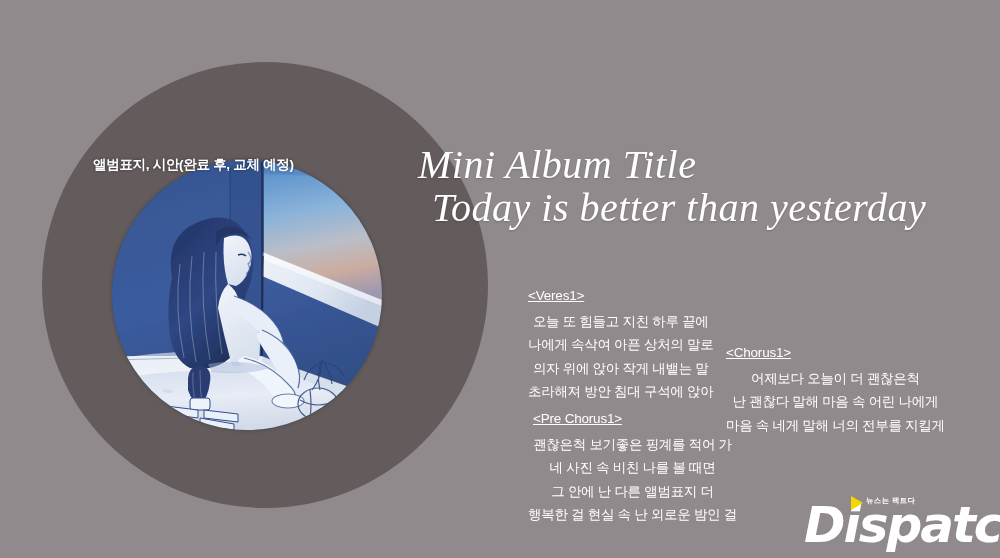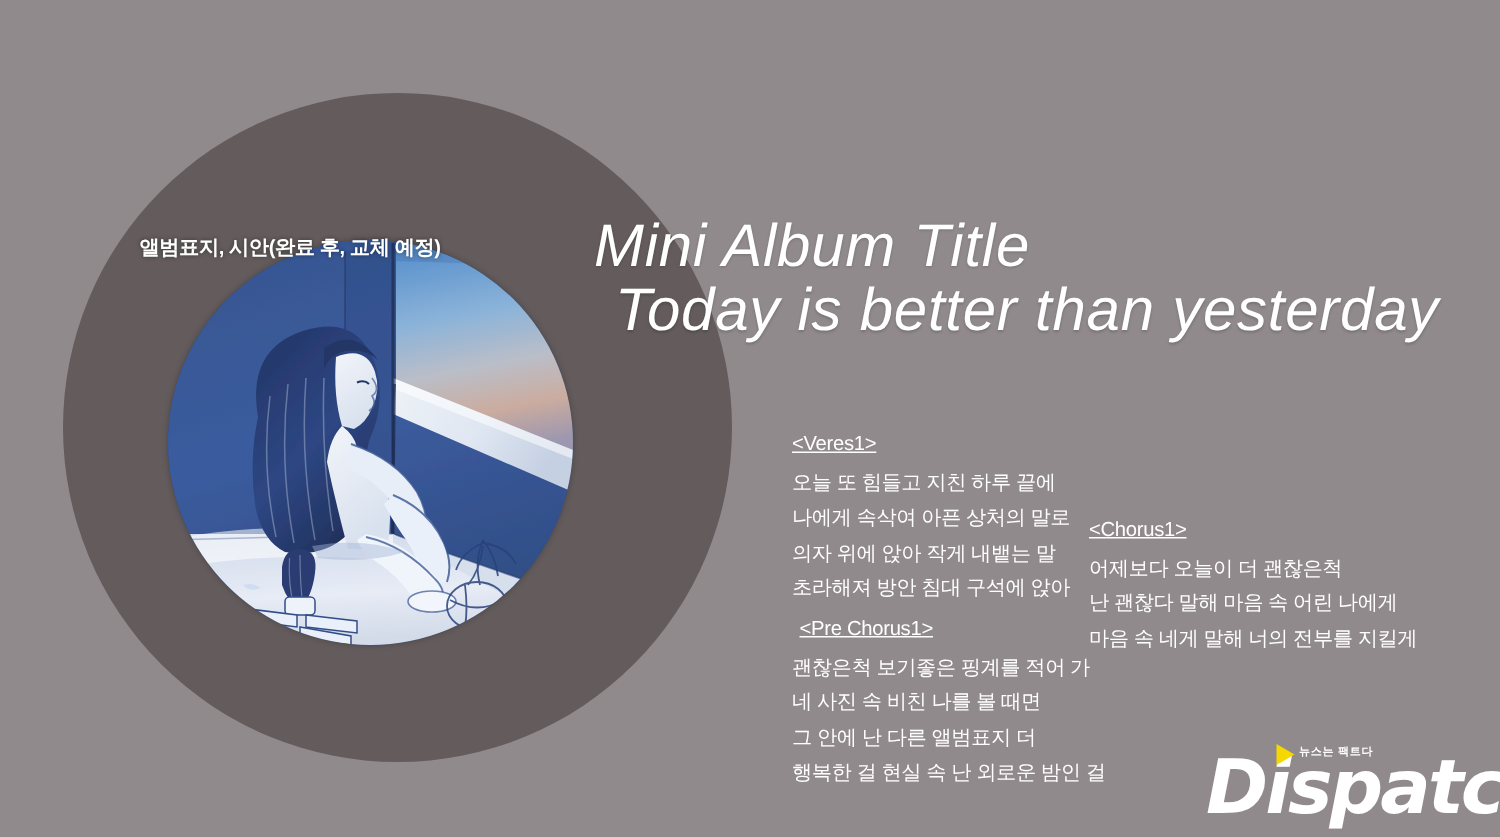"Mini Album Title" #title-block { font-family: Liberation Sans, sans-serif -> Liberation Serif, serif; left: 396px -> 418px }
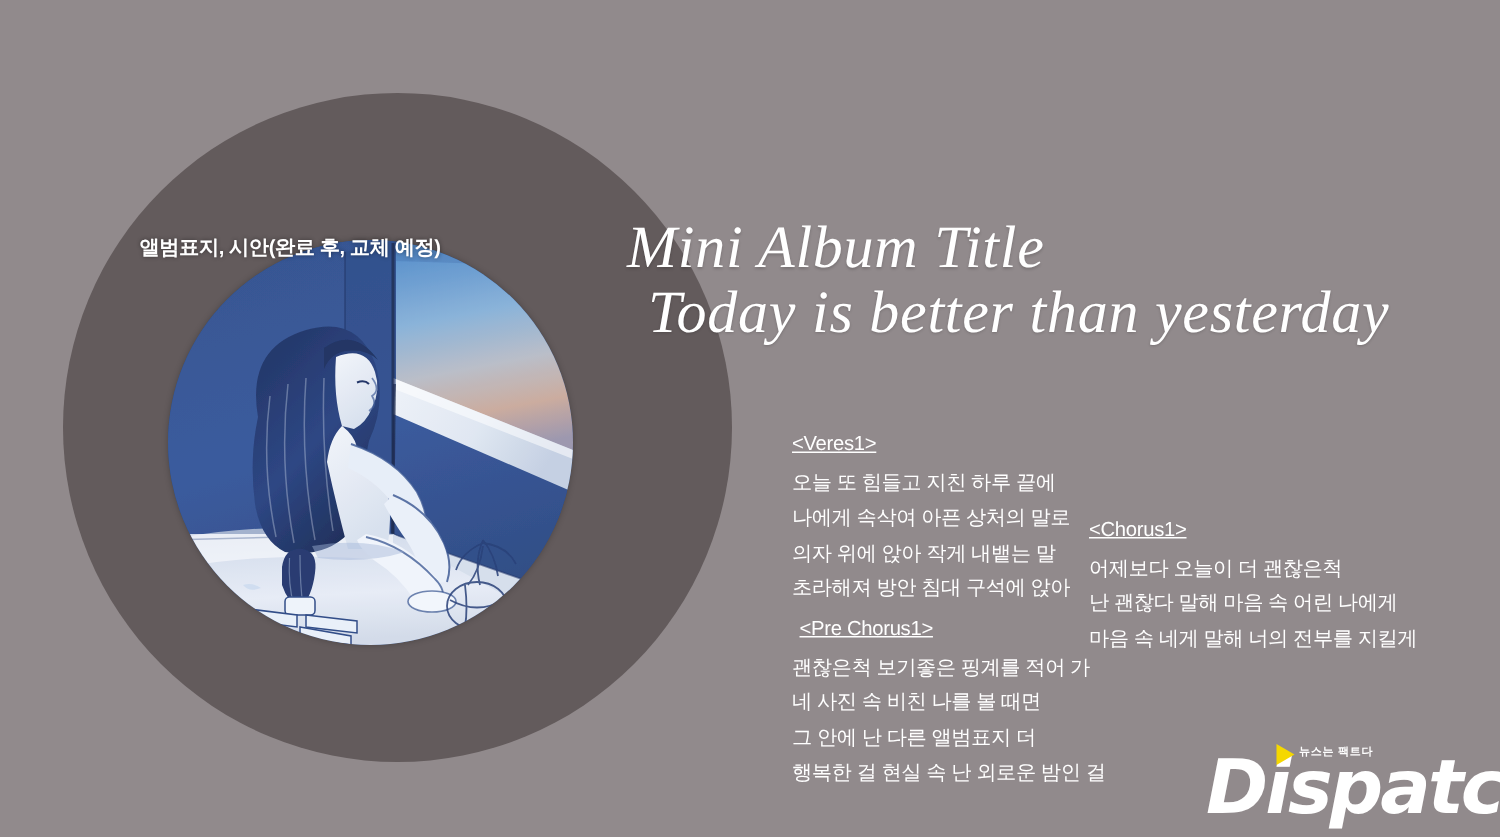"오늘 또 힘들고 지친 하루" .lyric-block .lyric-line { text-align: none -> center }
